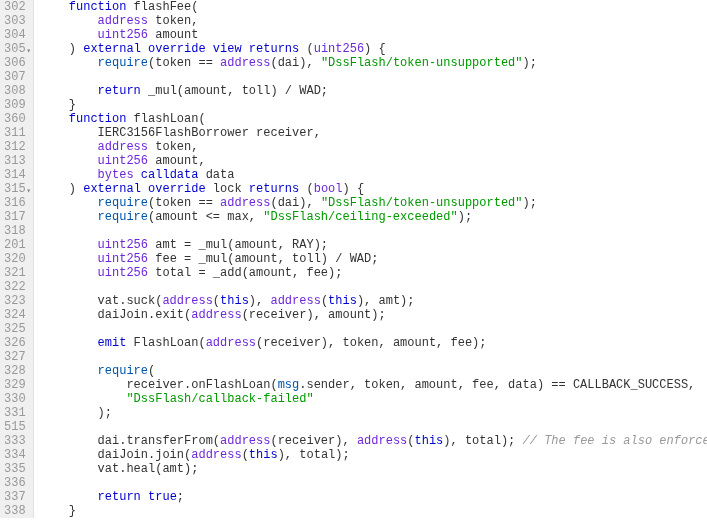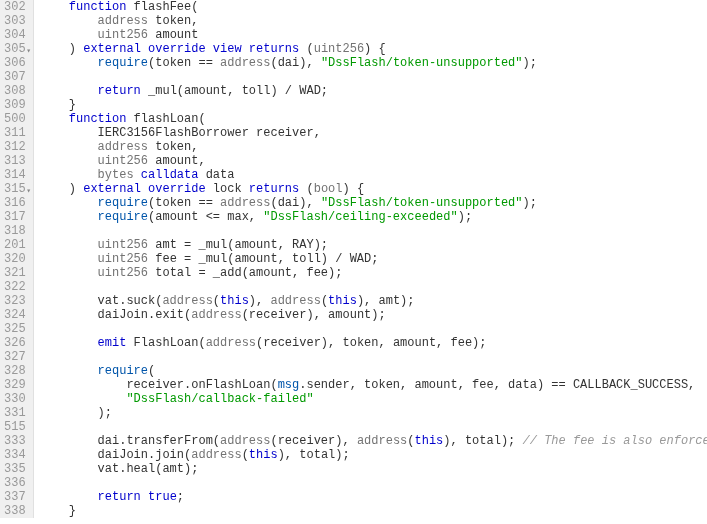"address" .type { color: #737373 -> #6d28d9 }
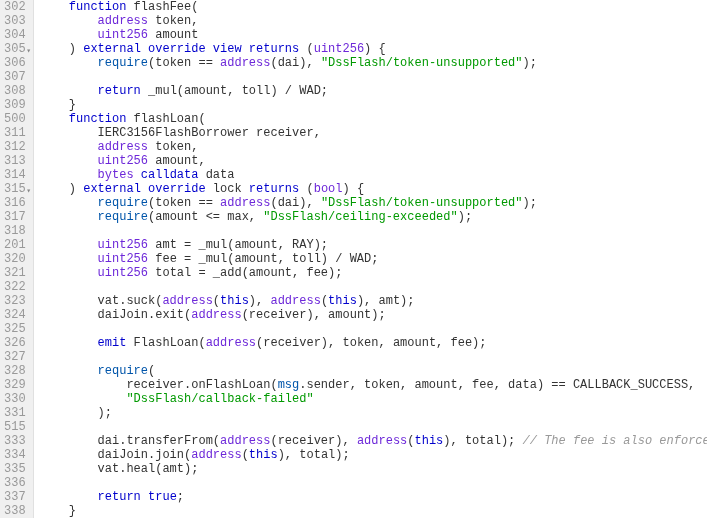"500" div.gutter-line { text: 500 -> 360 }
